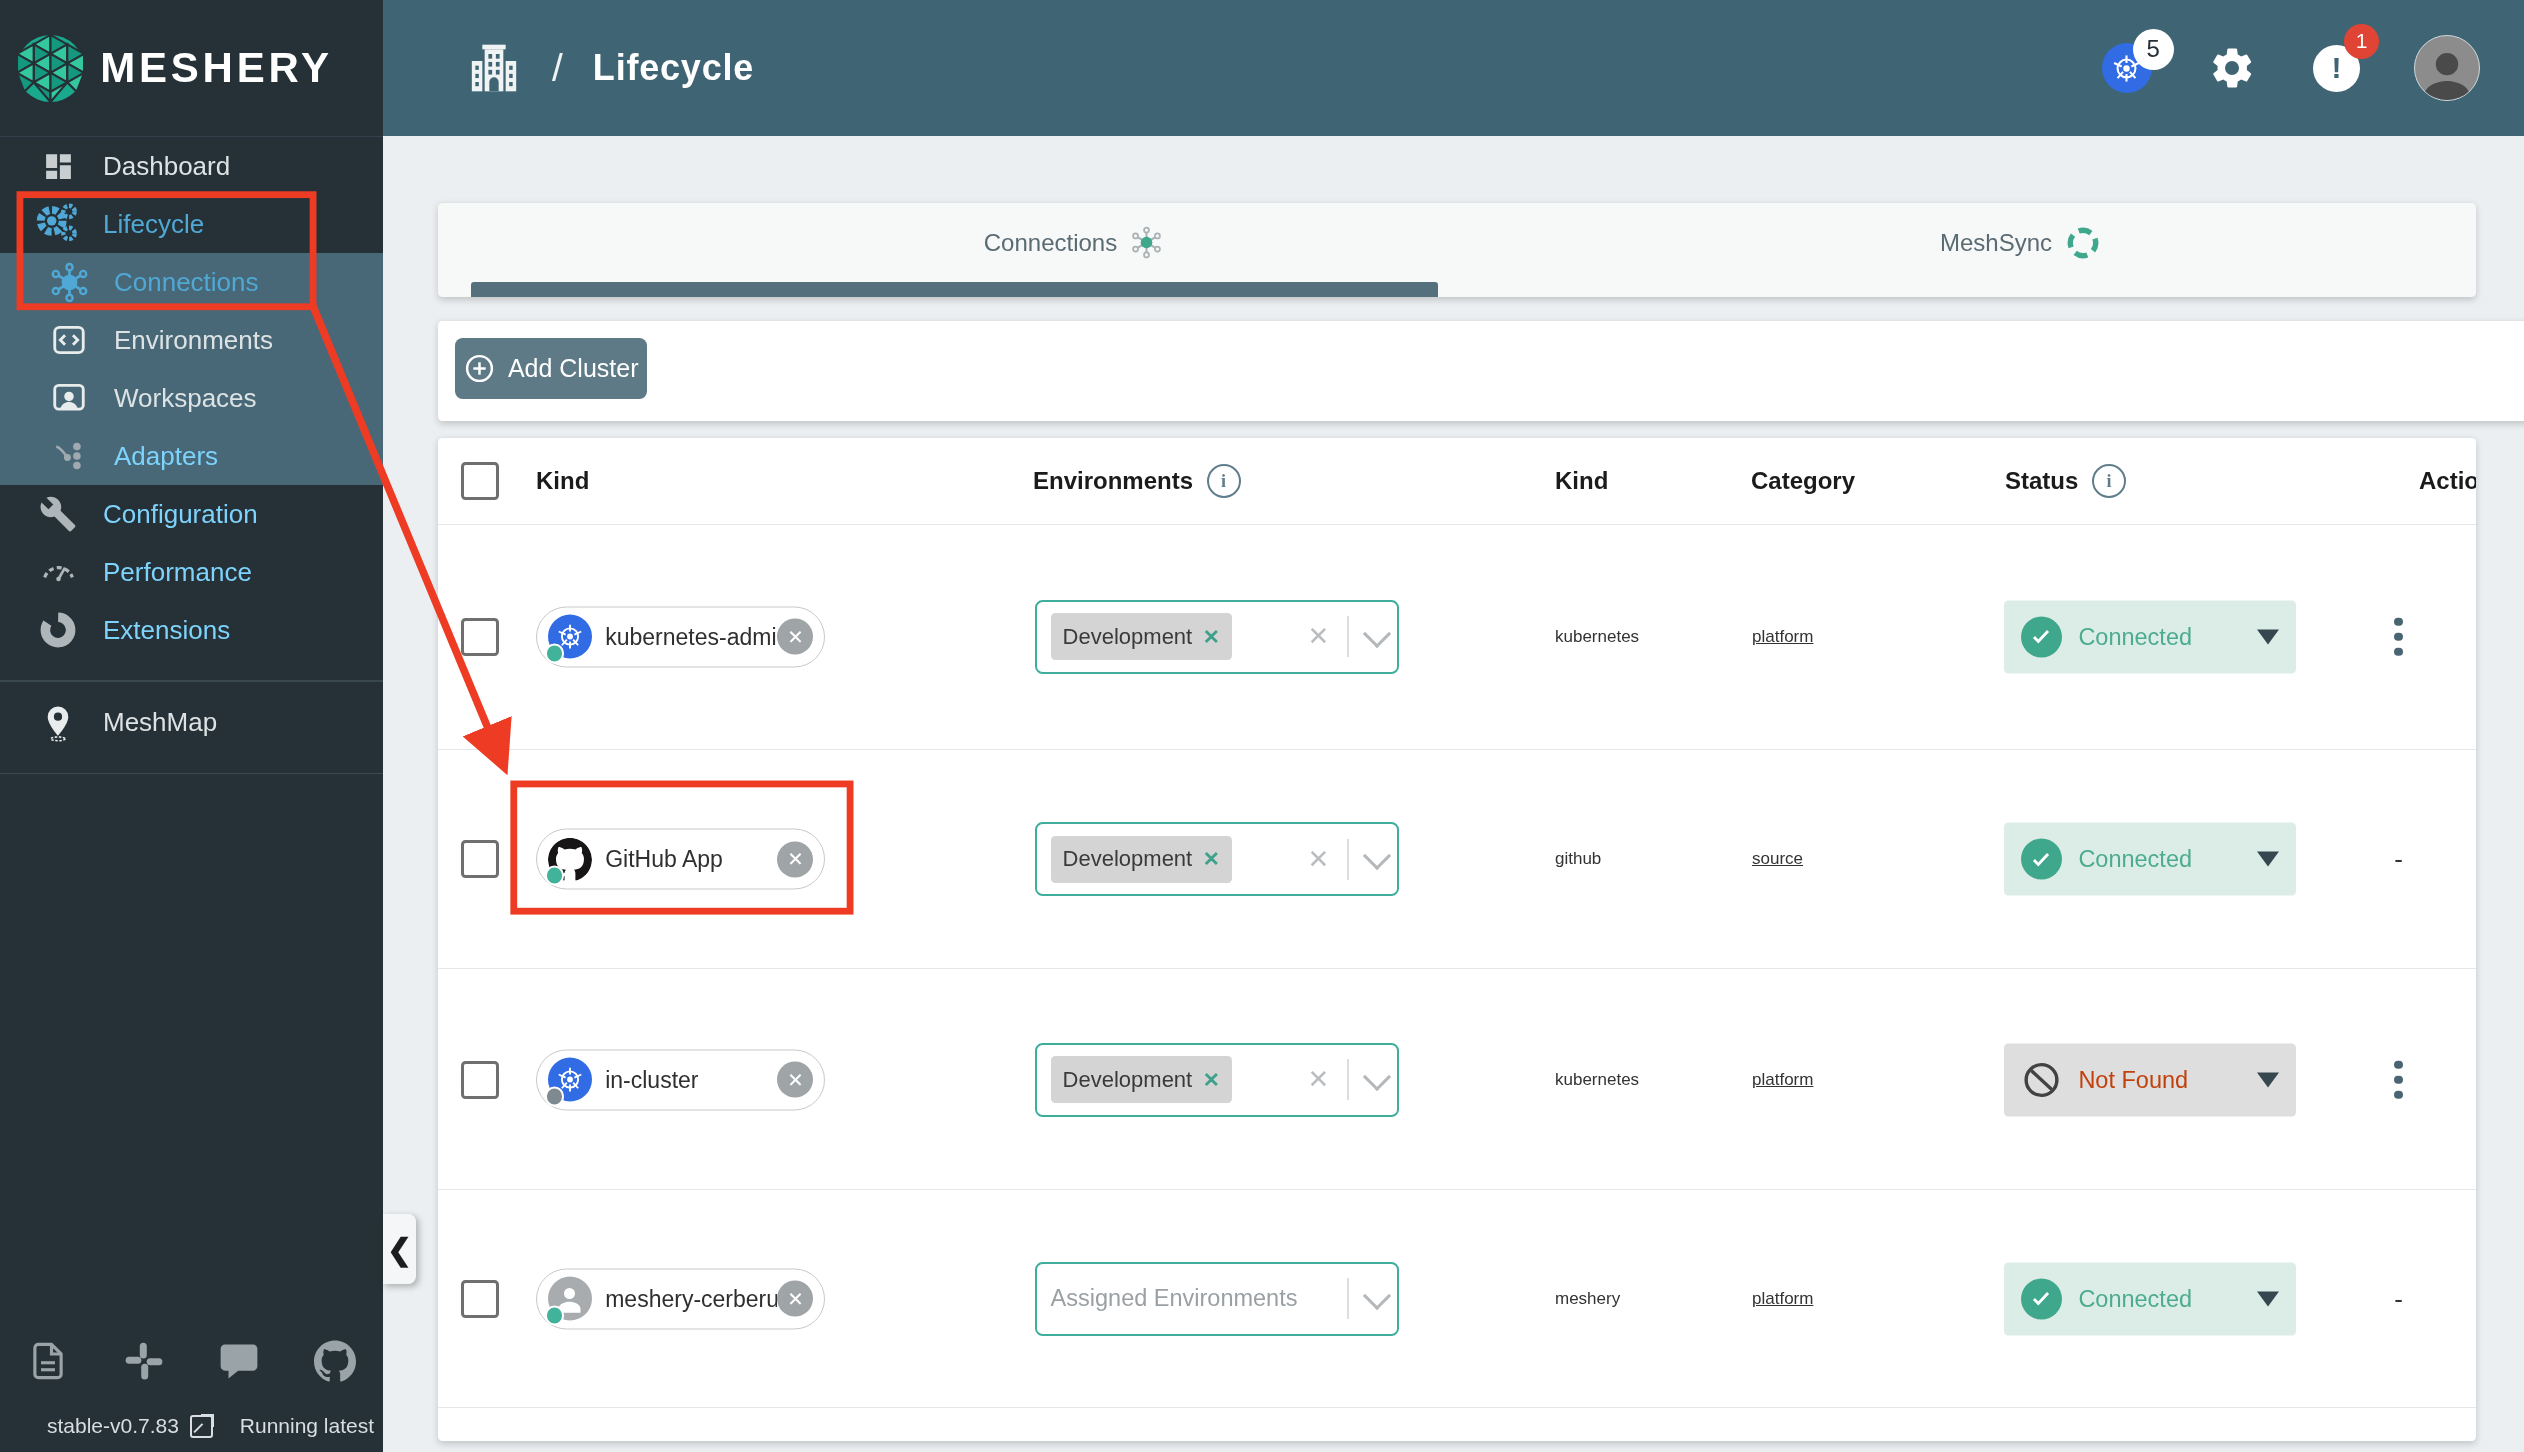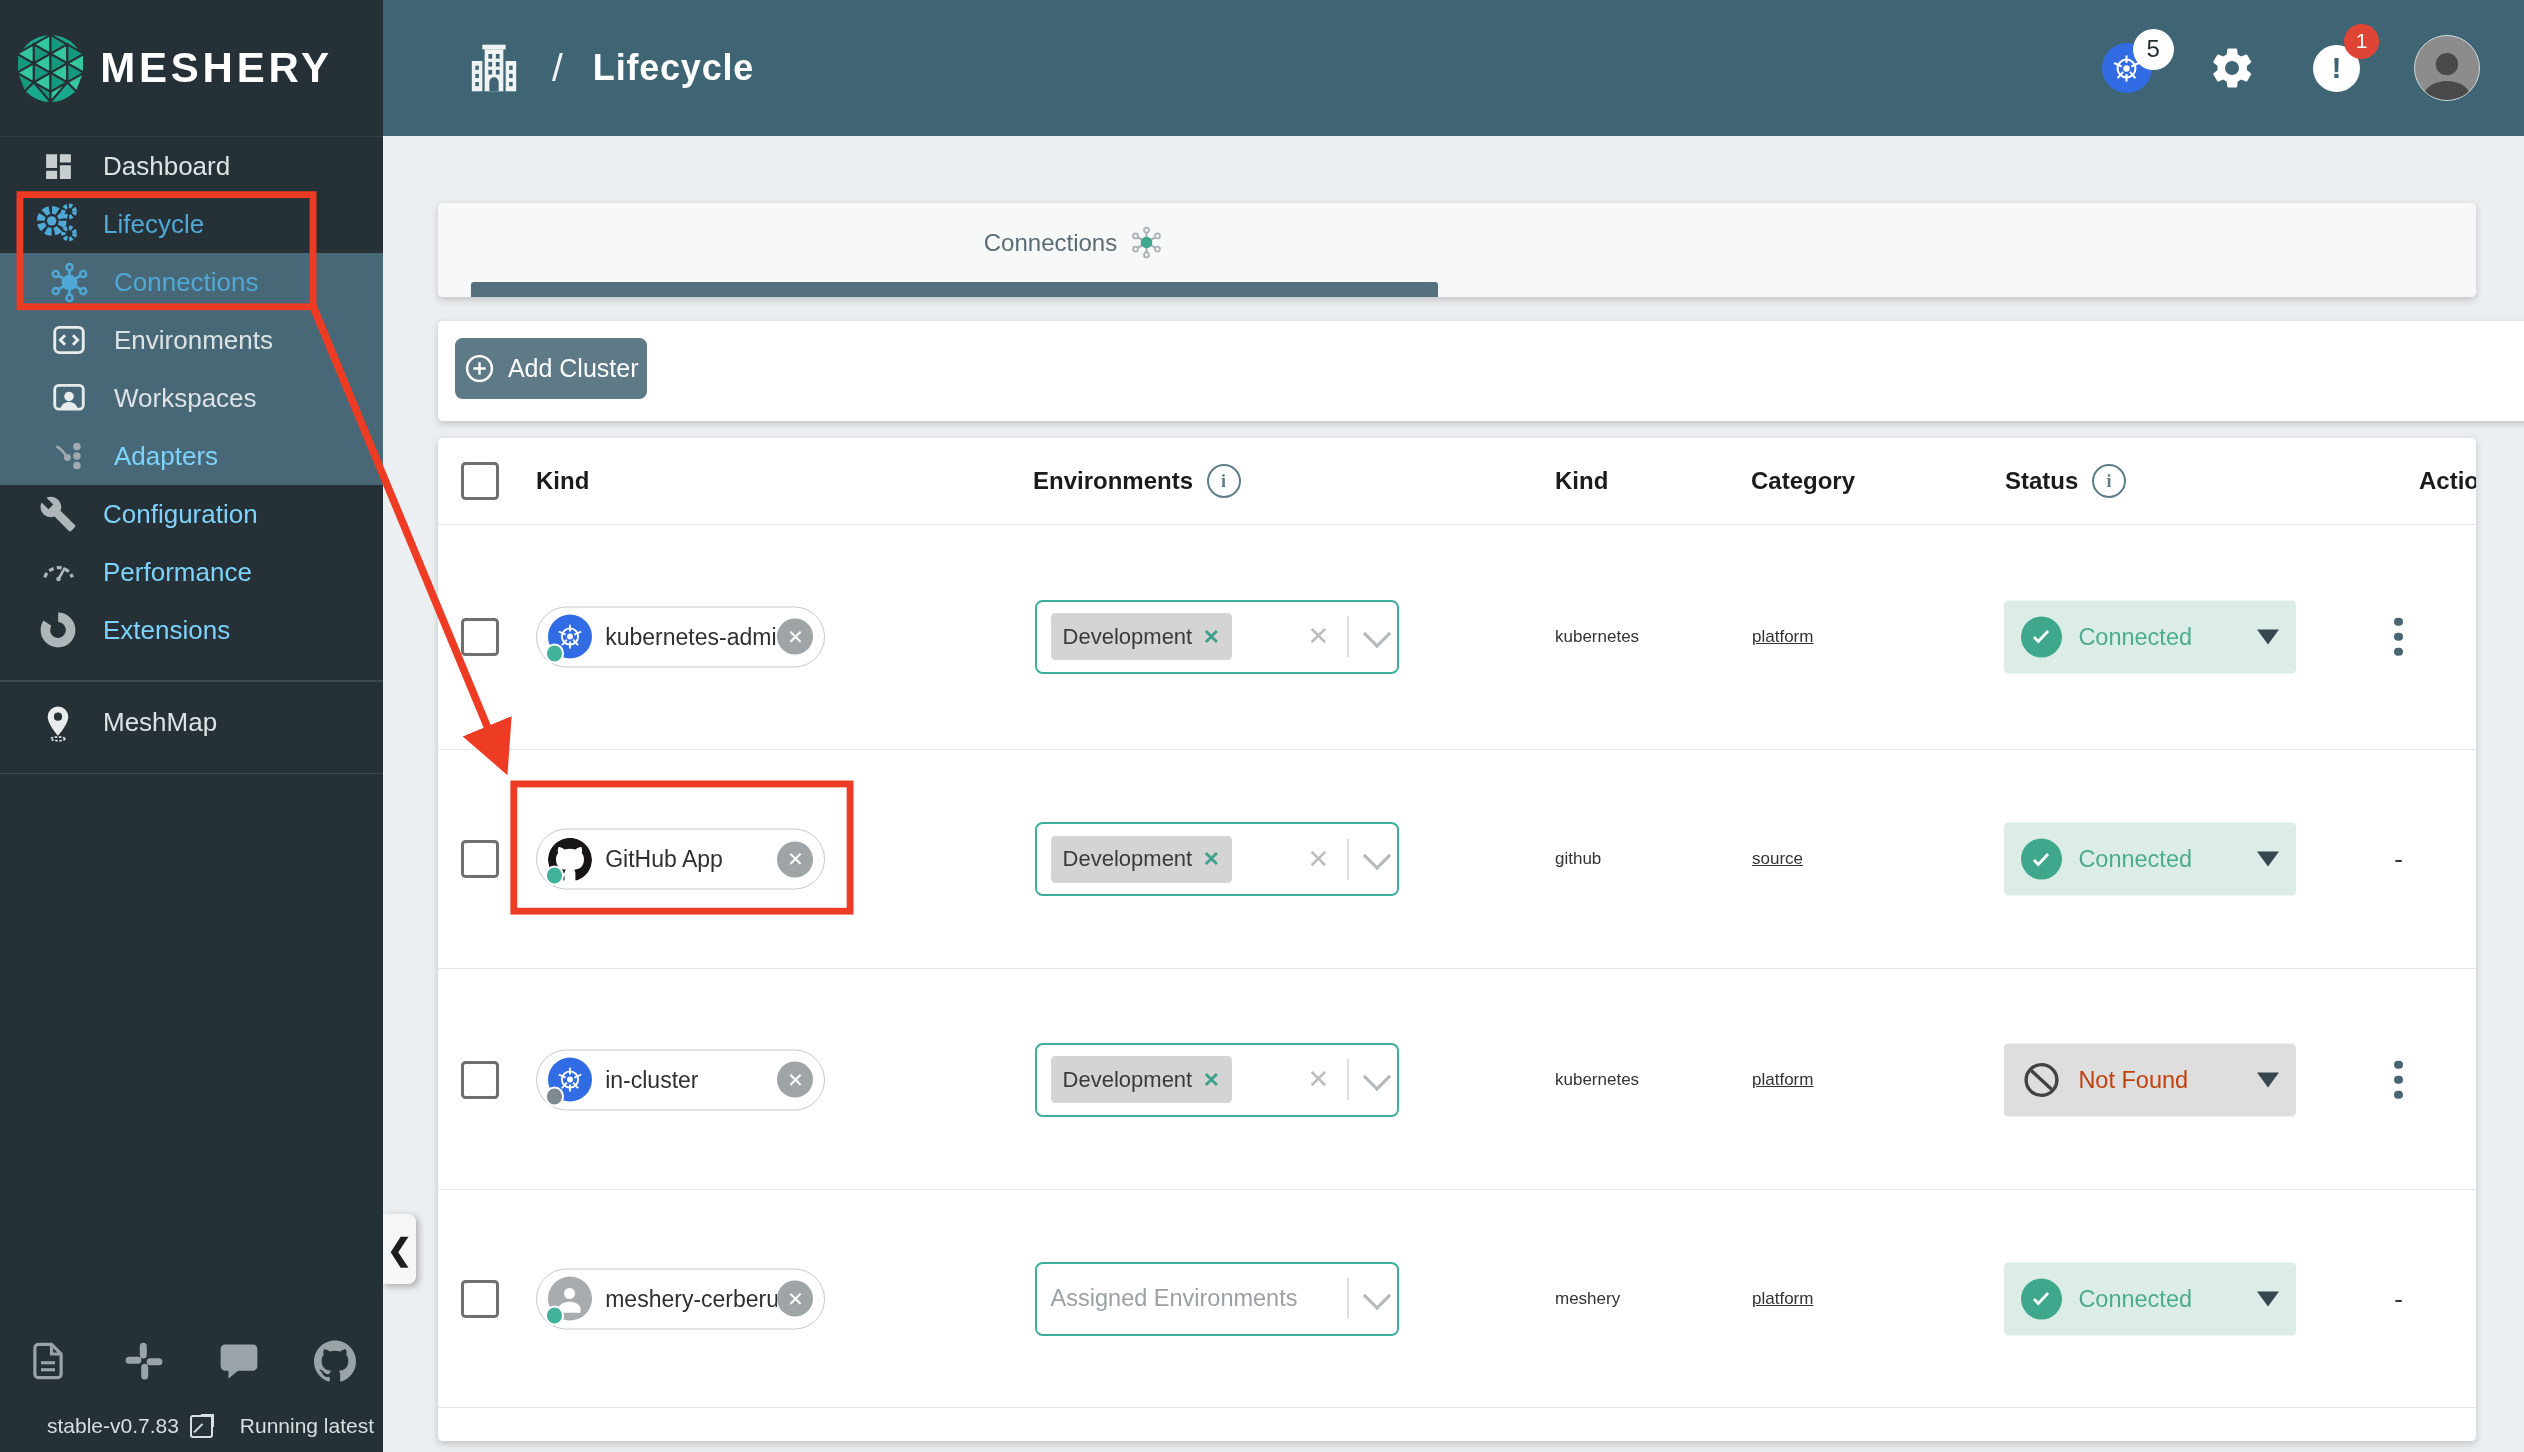"MeshSync" div.tab { html: none -> <div> <span>MeshSync</span> <svg> <circle></circle> </svg> </div> }
